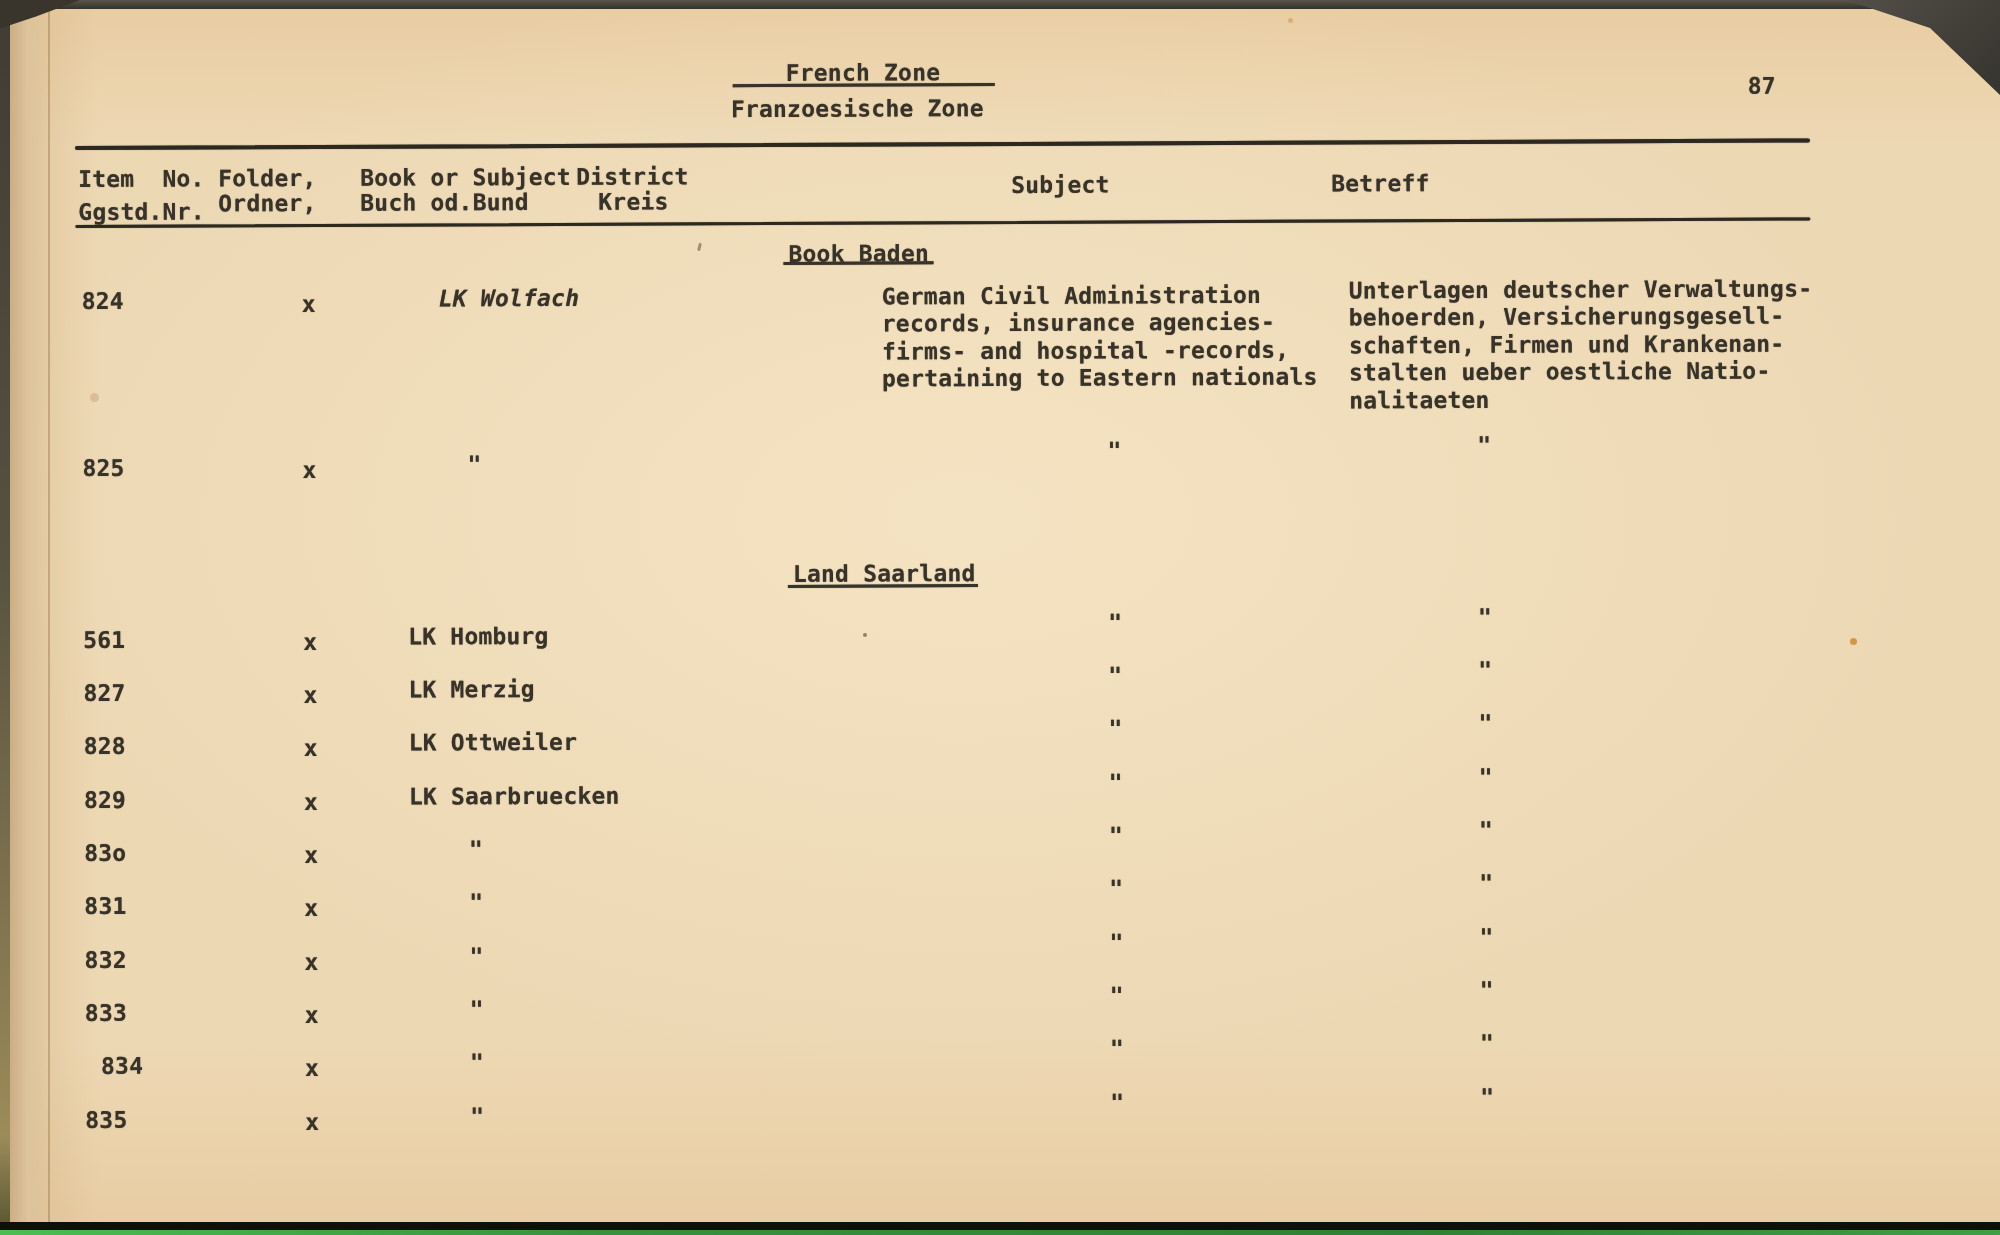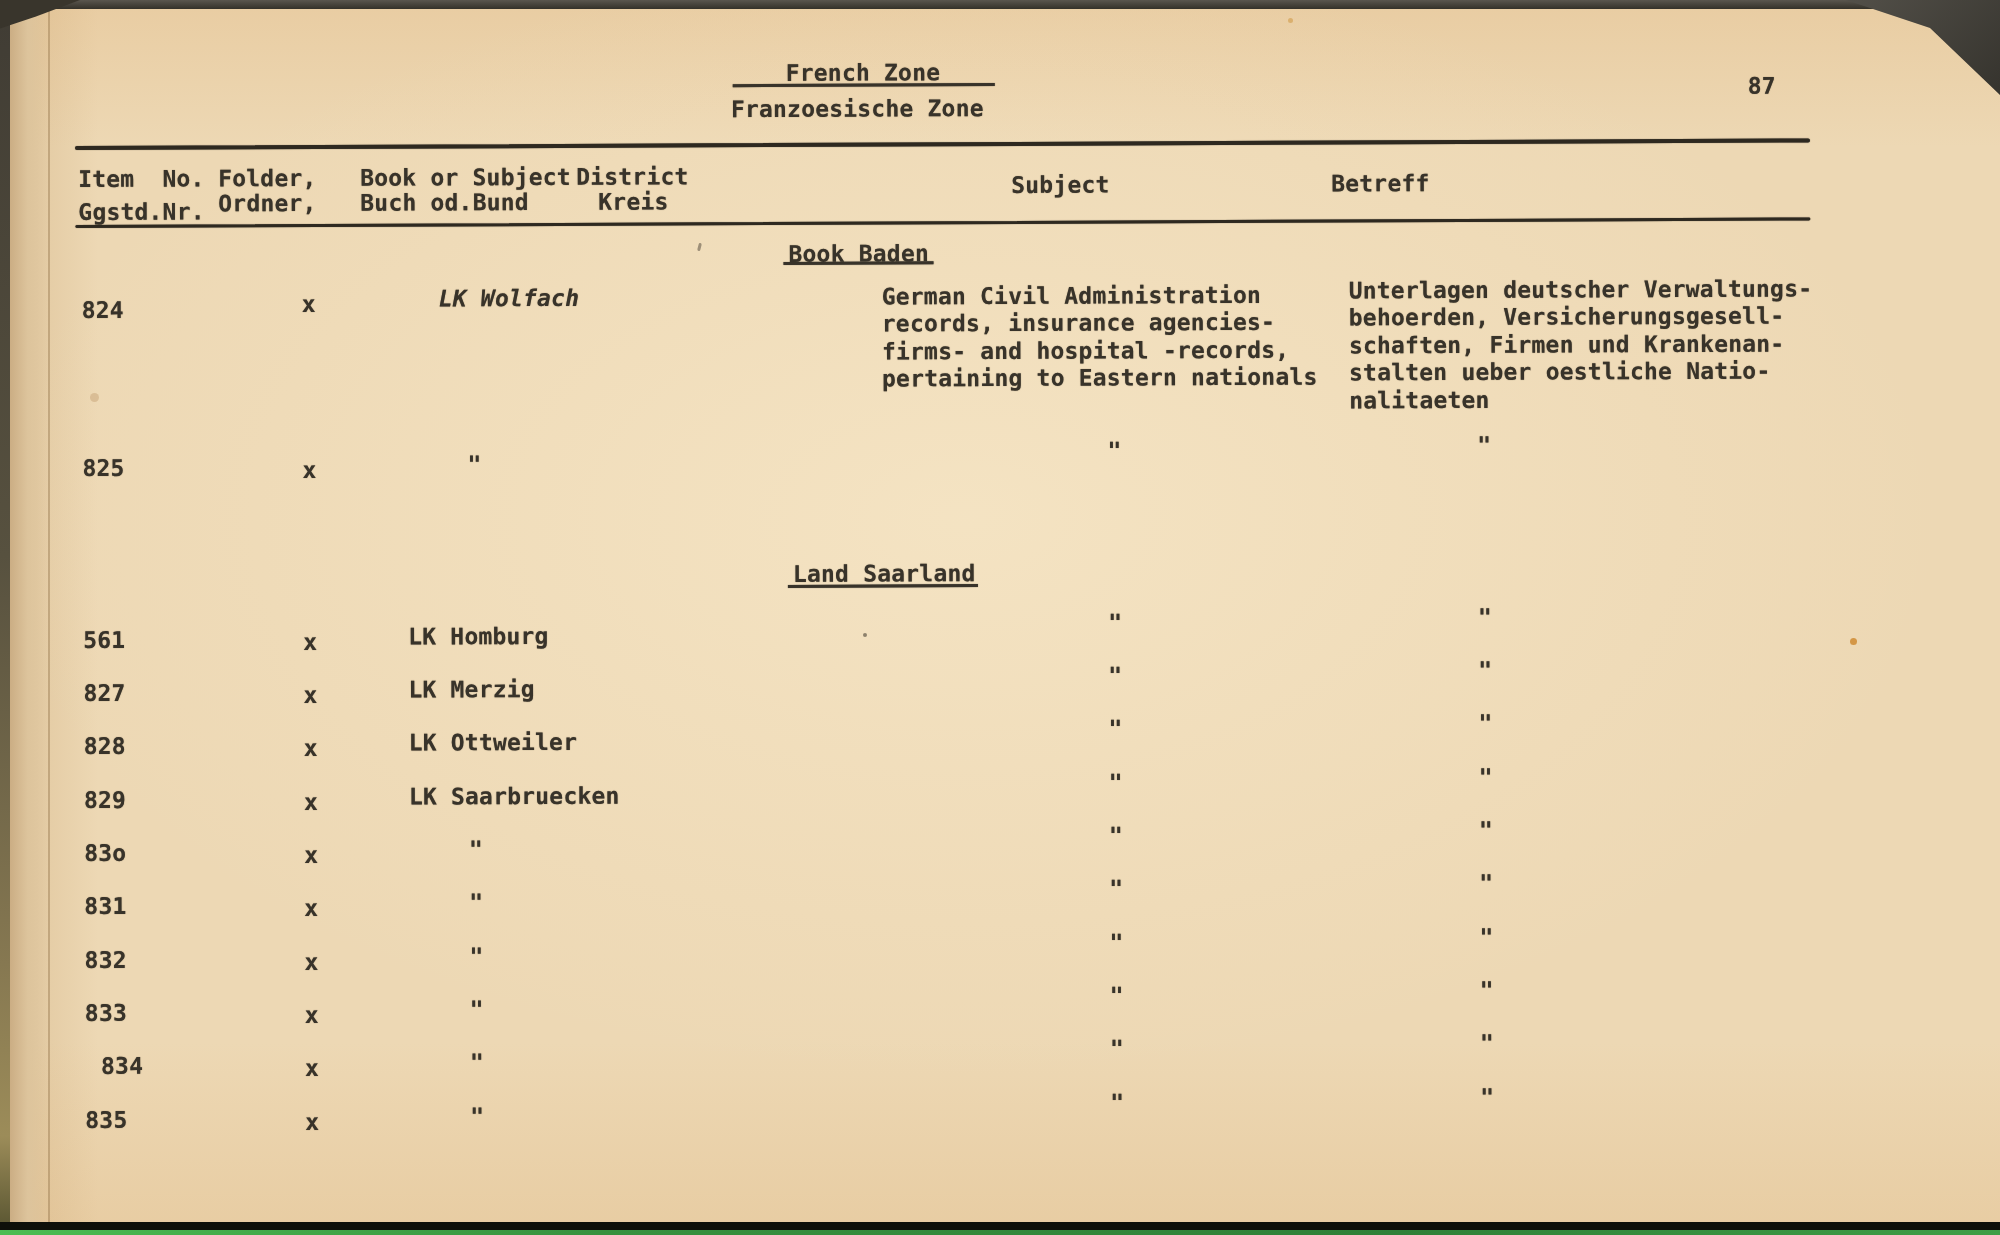"824" div.t { top: 295px -> 286px }
